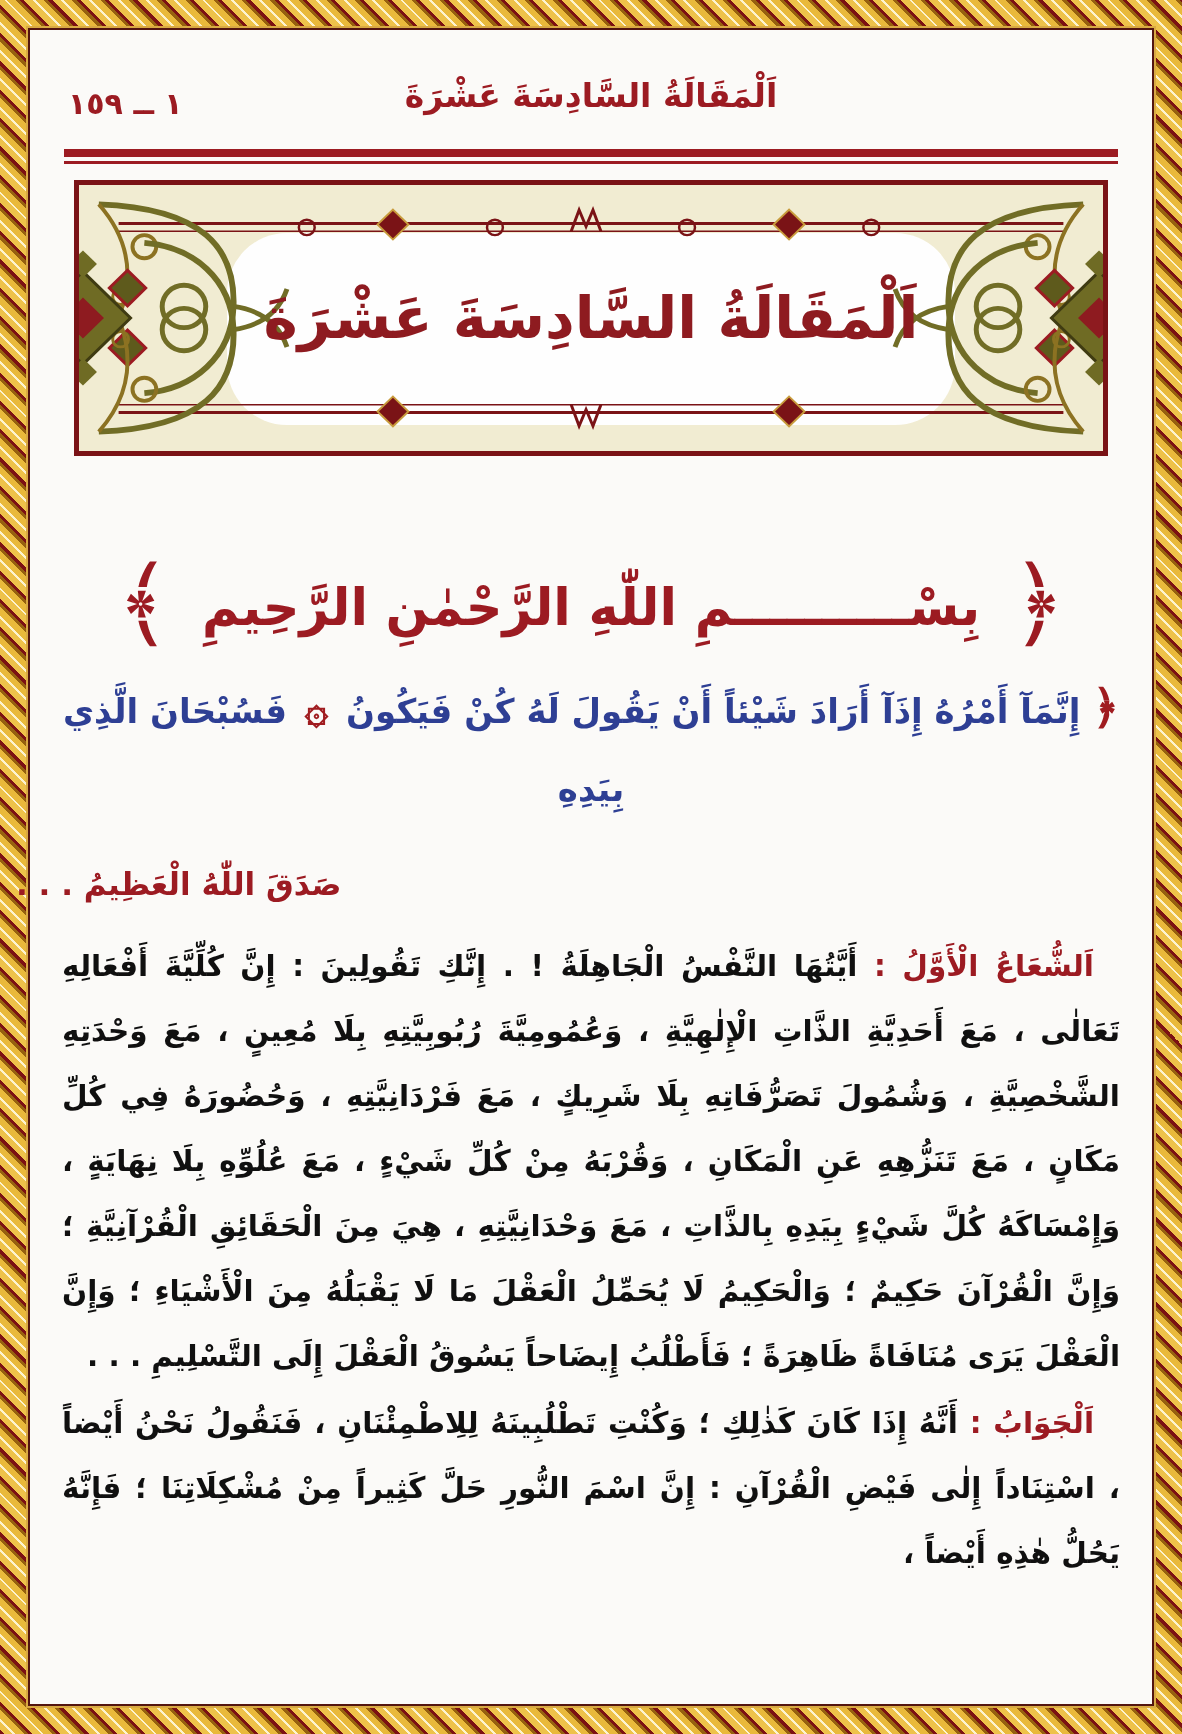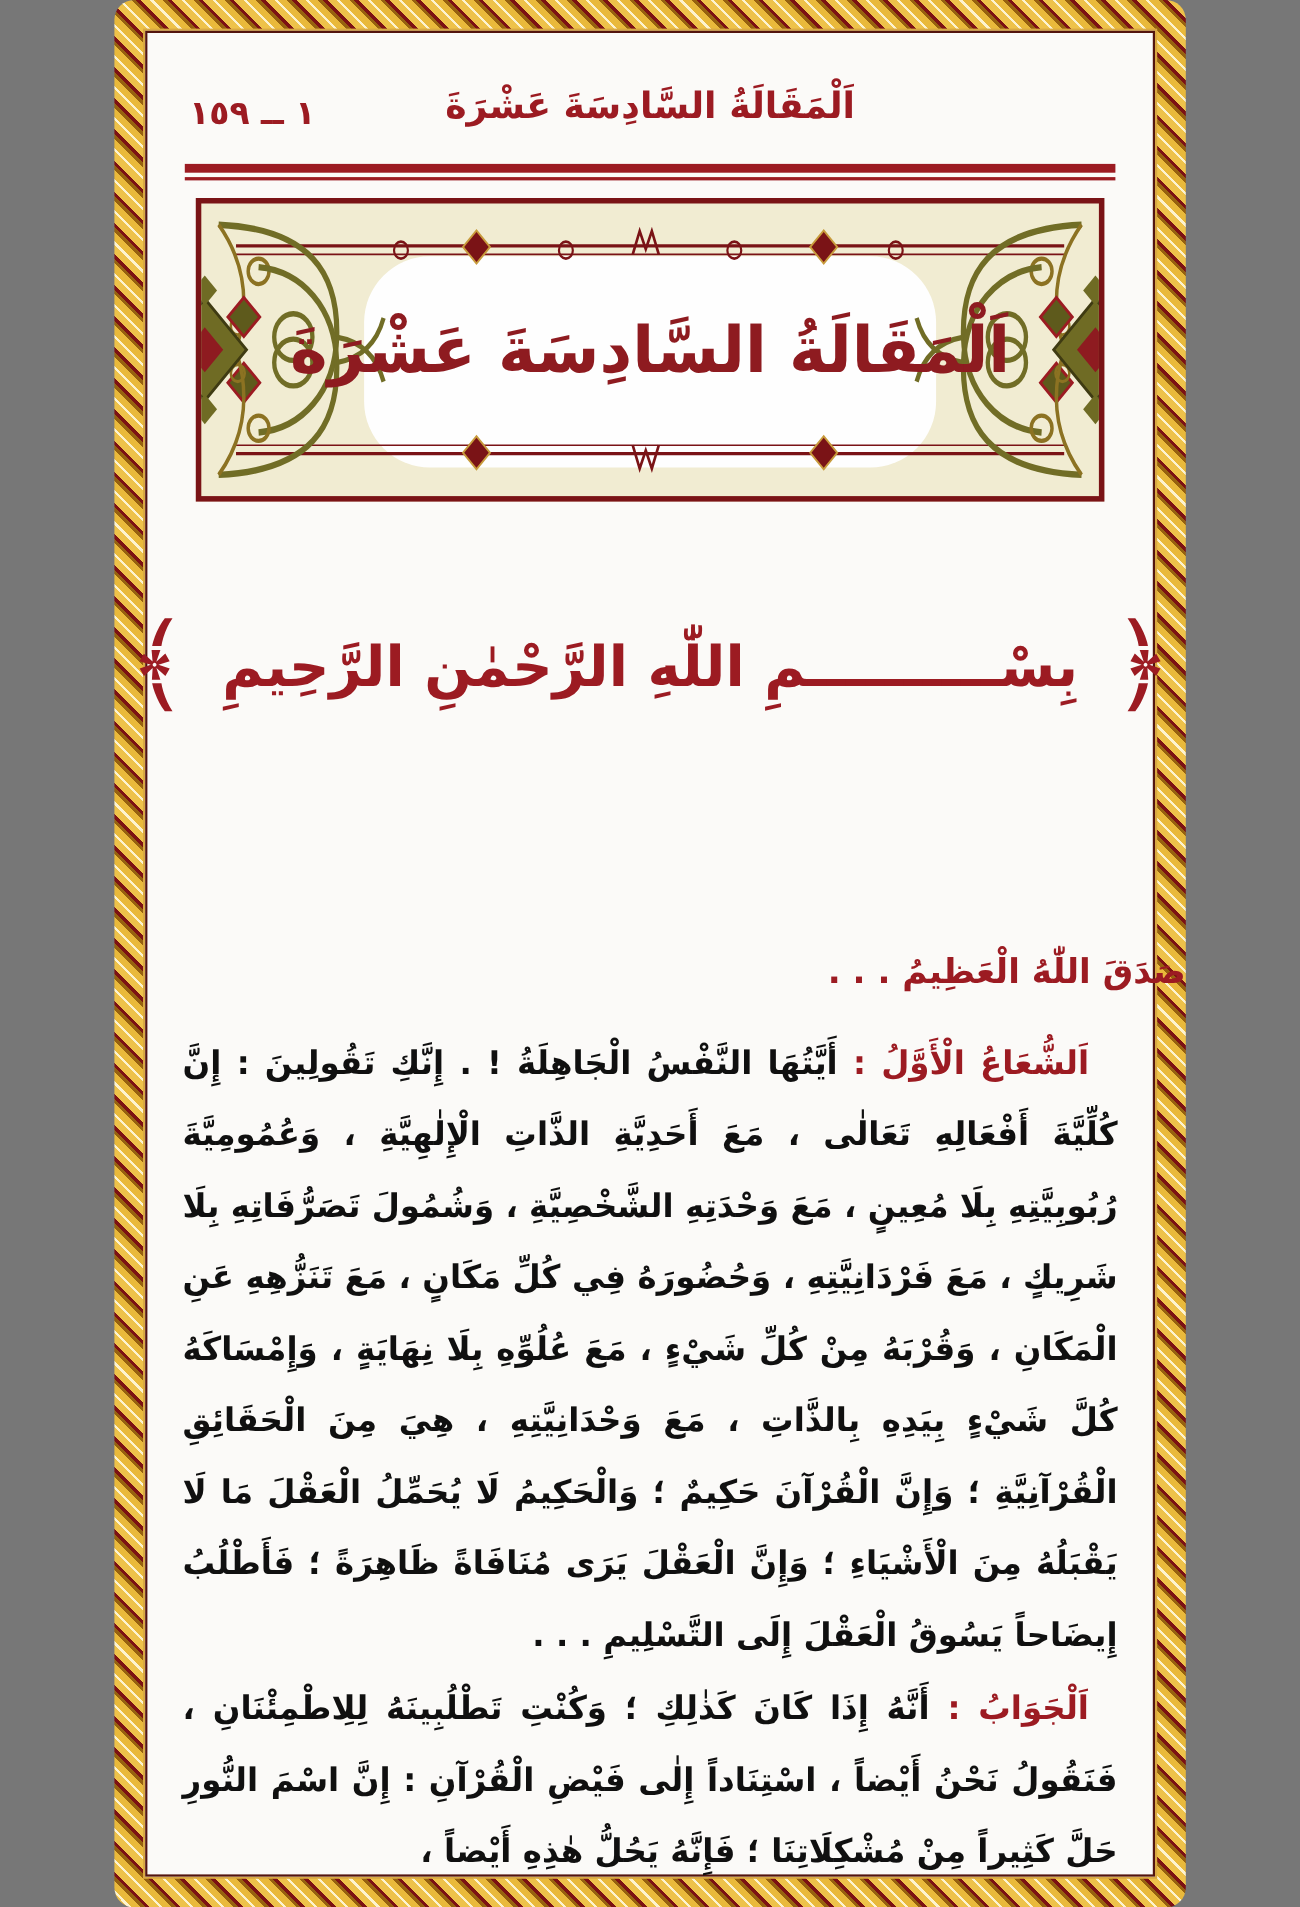"١ ــ ١٥٩" .page { border-radius: 18px -> none; width: 974px -> 1182px }
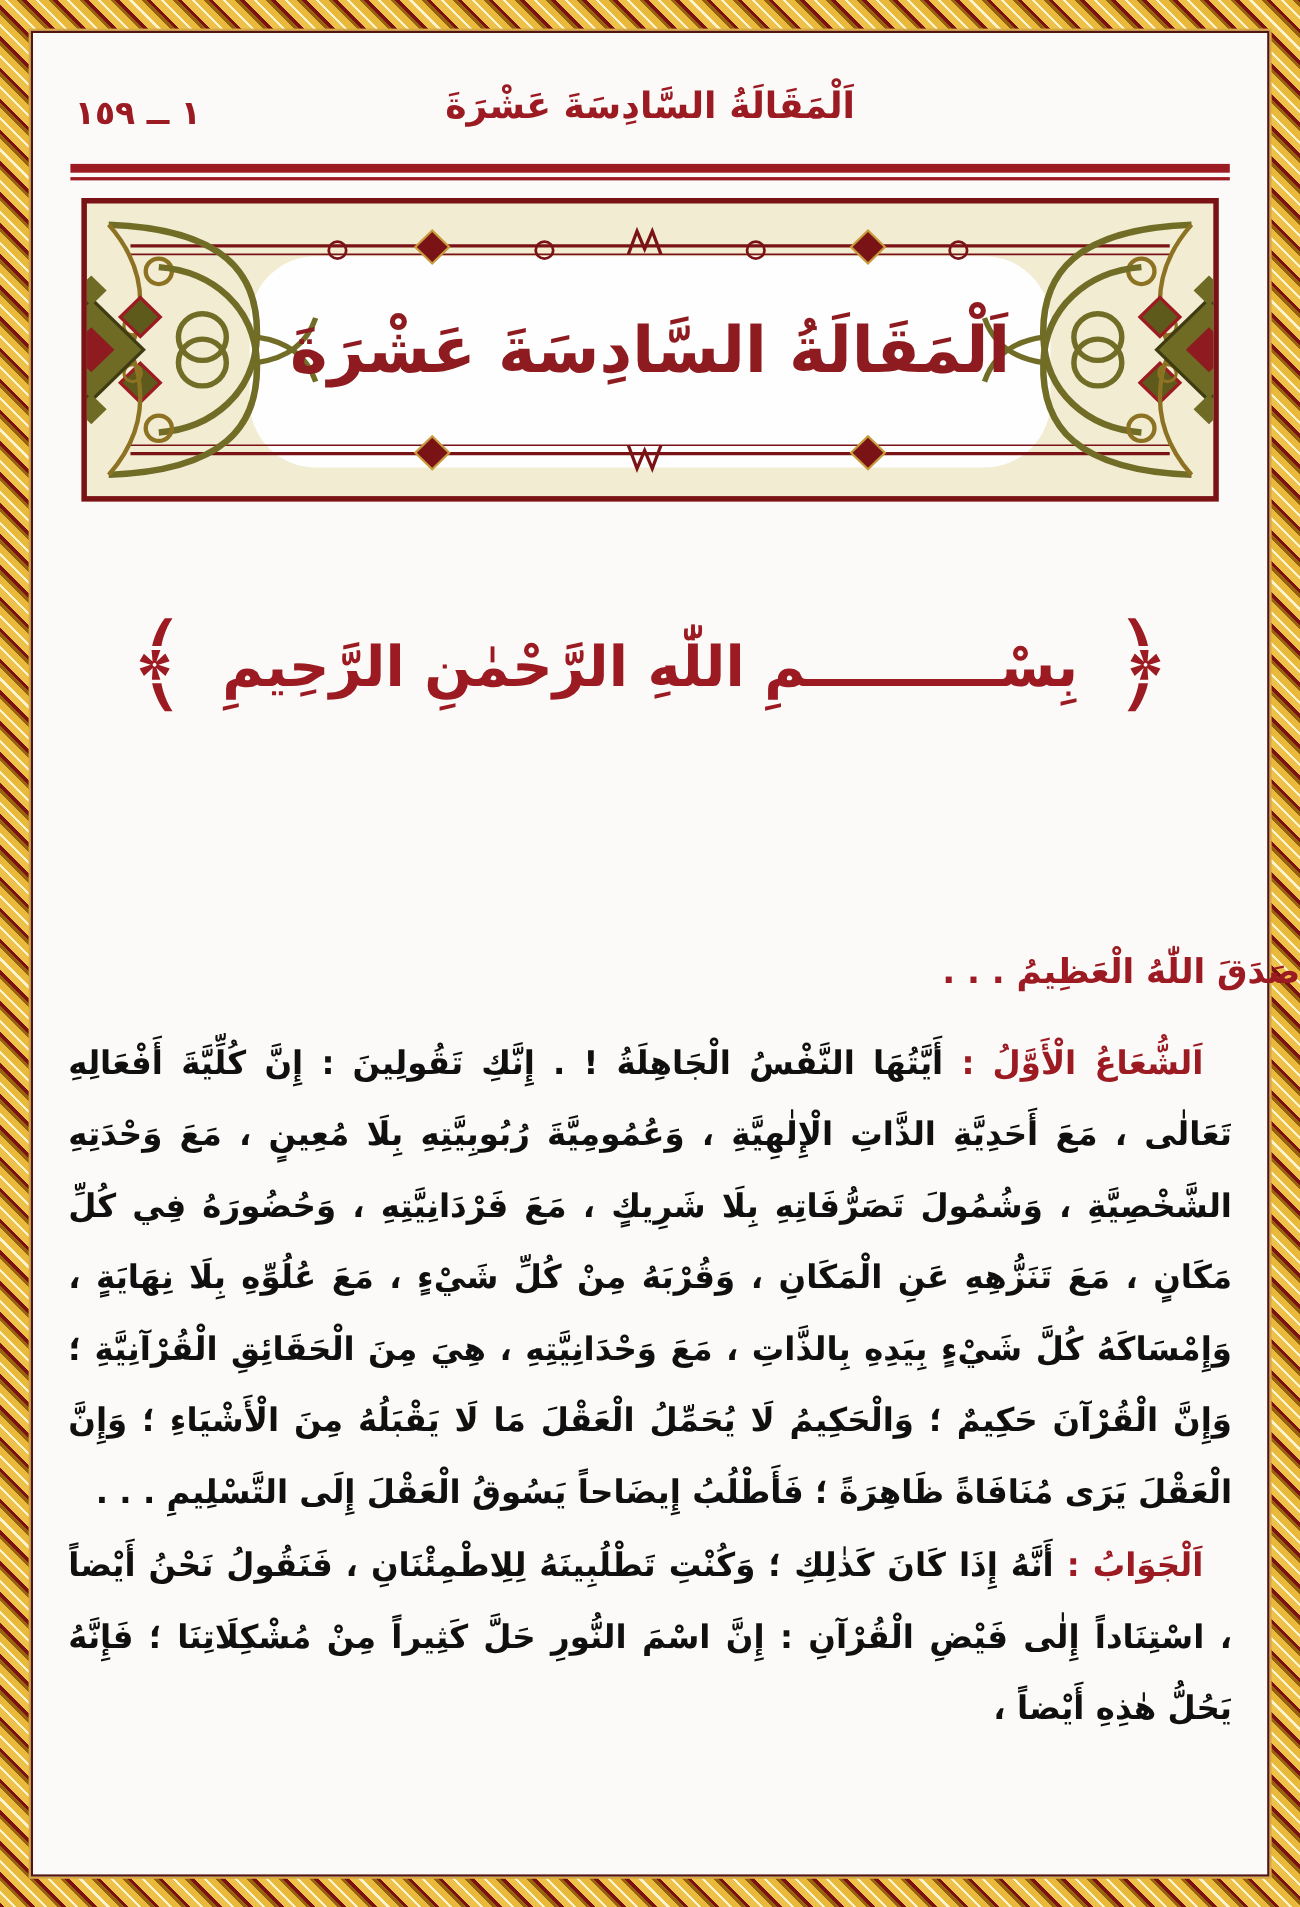"﴿ إِنَّمَآ أَمْرُهُ إِذَآ أَرَادَ" div.vline { html: none -> <div> <span>﴿</span> <span>إِنَّمَآ أَمْرُهُ إِذَآ أَرَادَ شَيْئاً أَنْ يَقُولَ لَهُ كُنْ فَيَكُونُ</span> <span>۞</span> <span>فَسُبْحَانَ الَّذِي بِيَدِهِ</span> </div> }
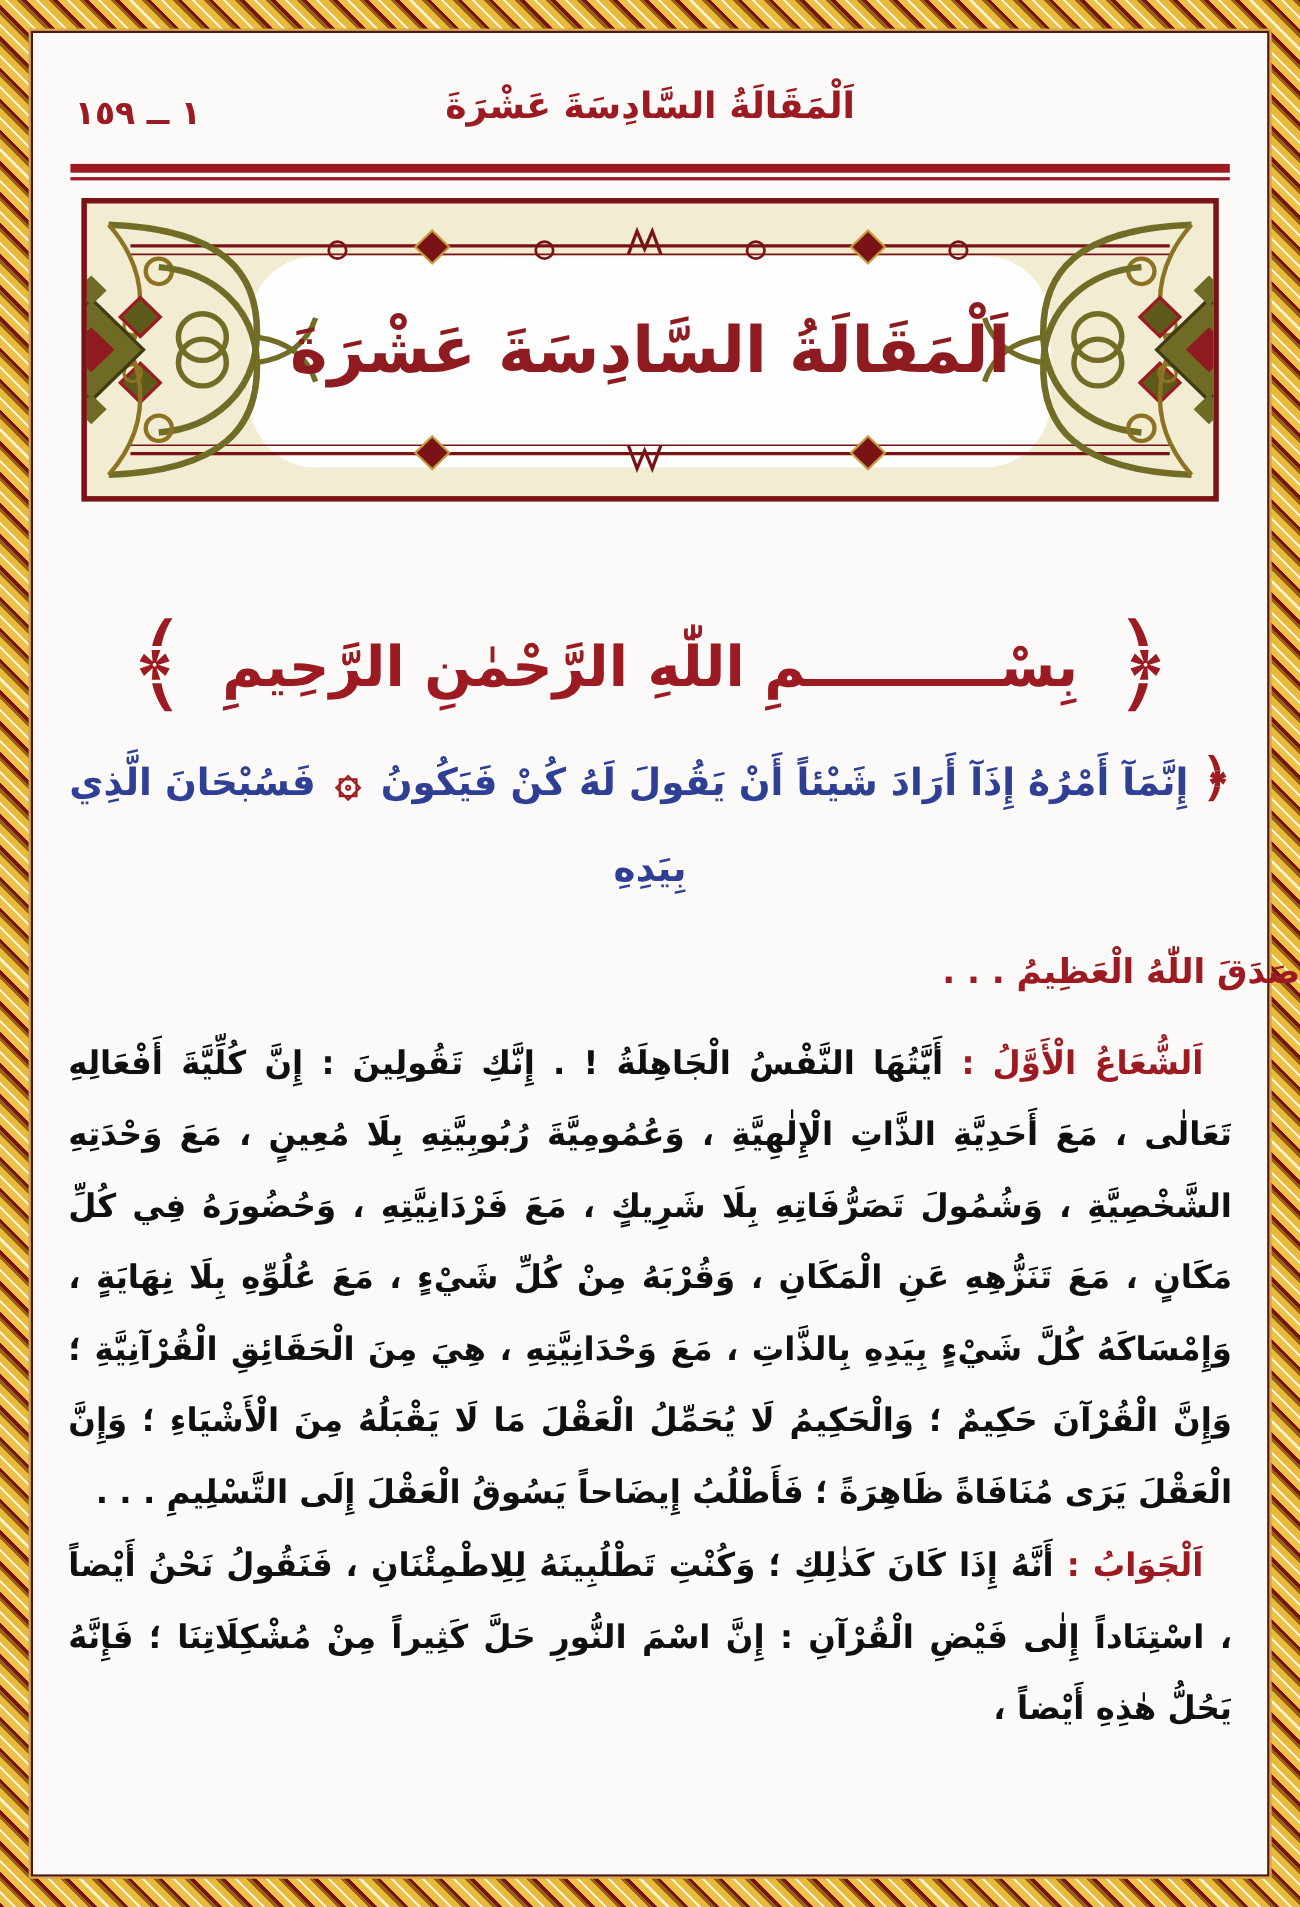"صَدَقَ اللّٰهُ الْعَظِيمُ . ." .tasdiq { padding-left: none -> 16px; text-align: right -> left }
